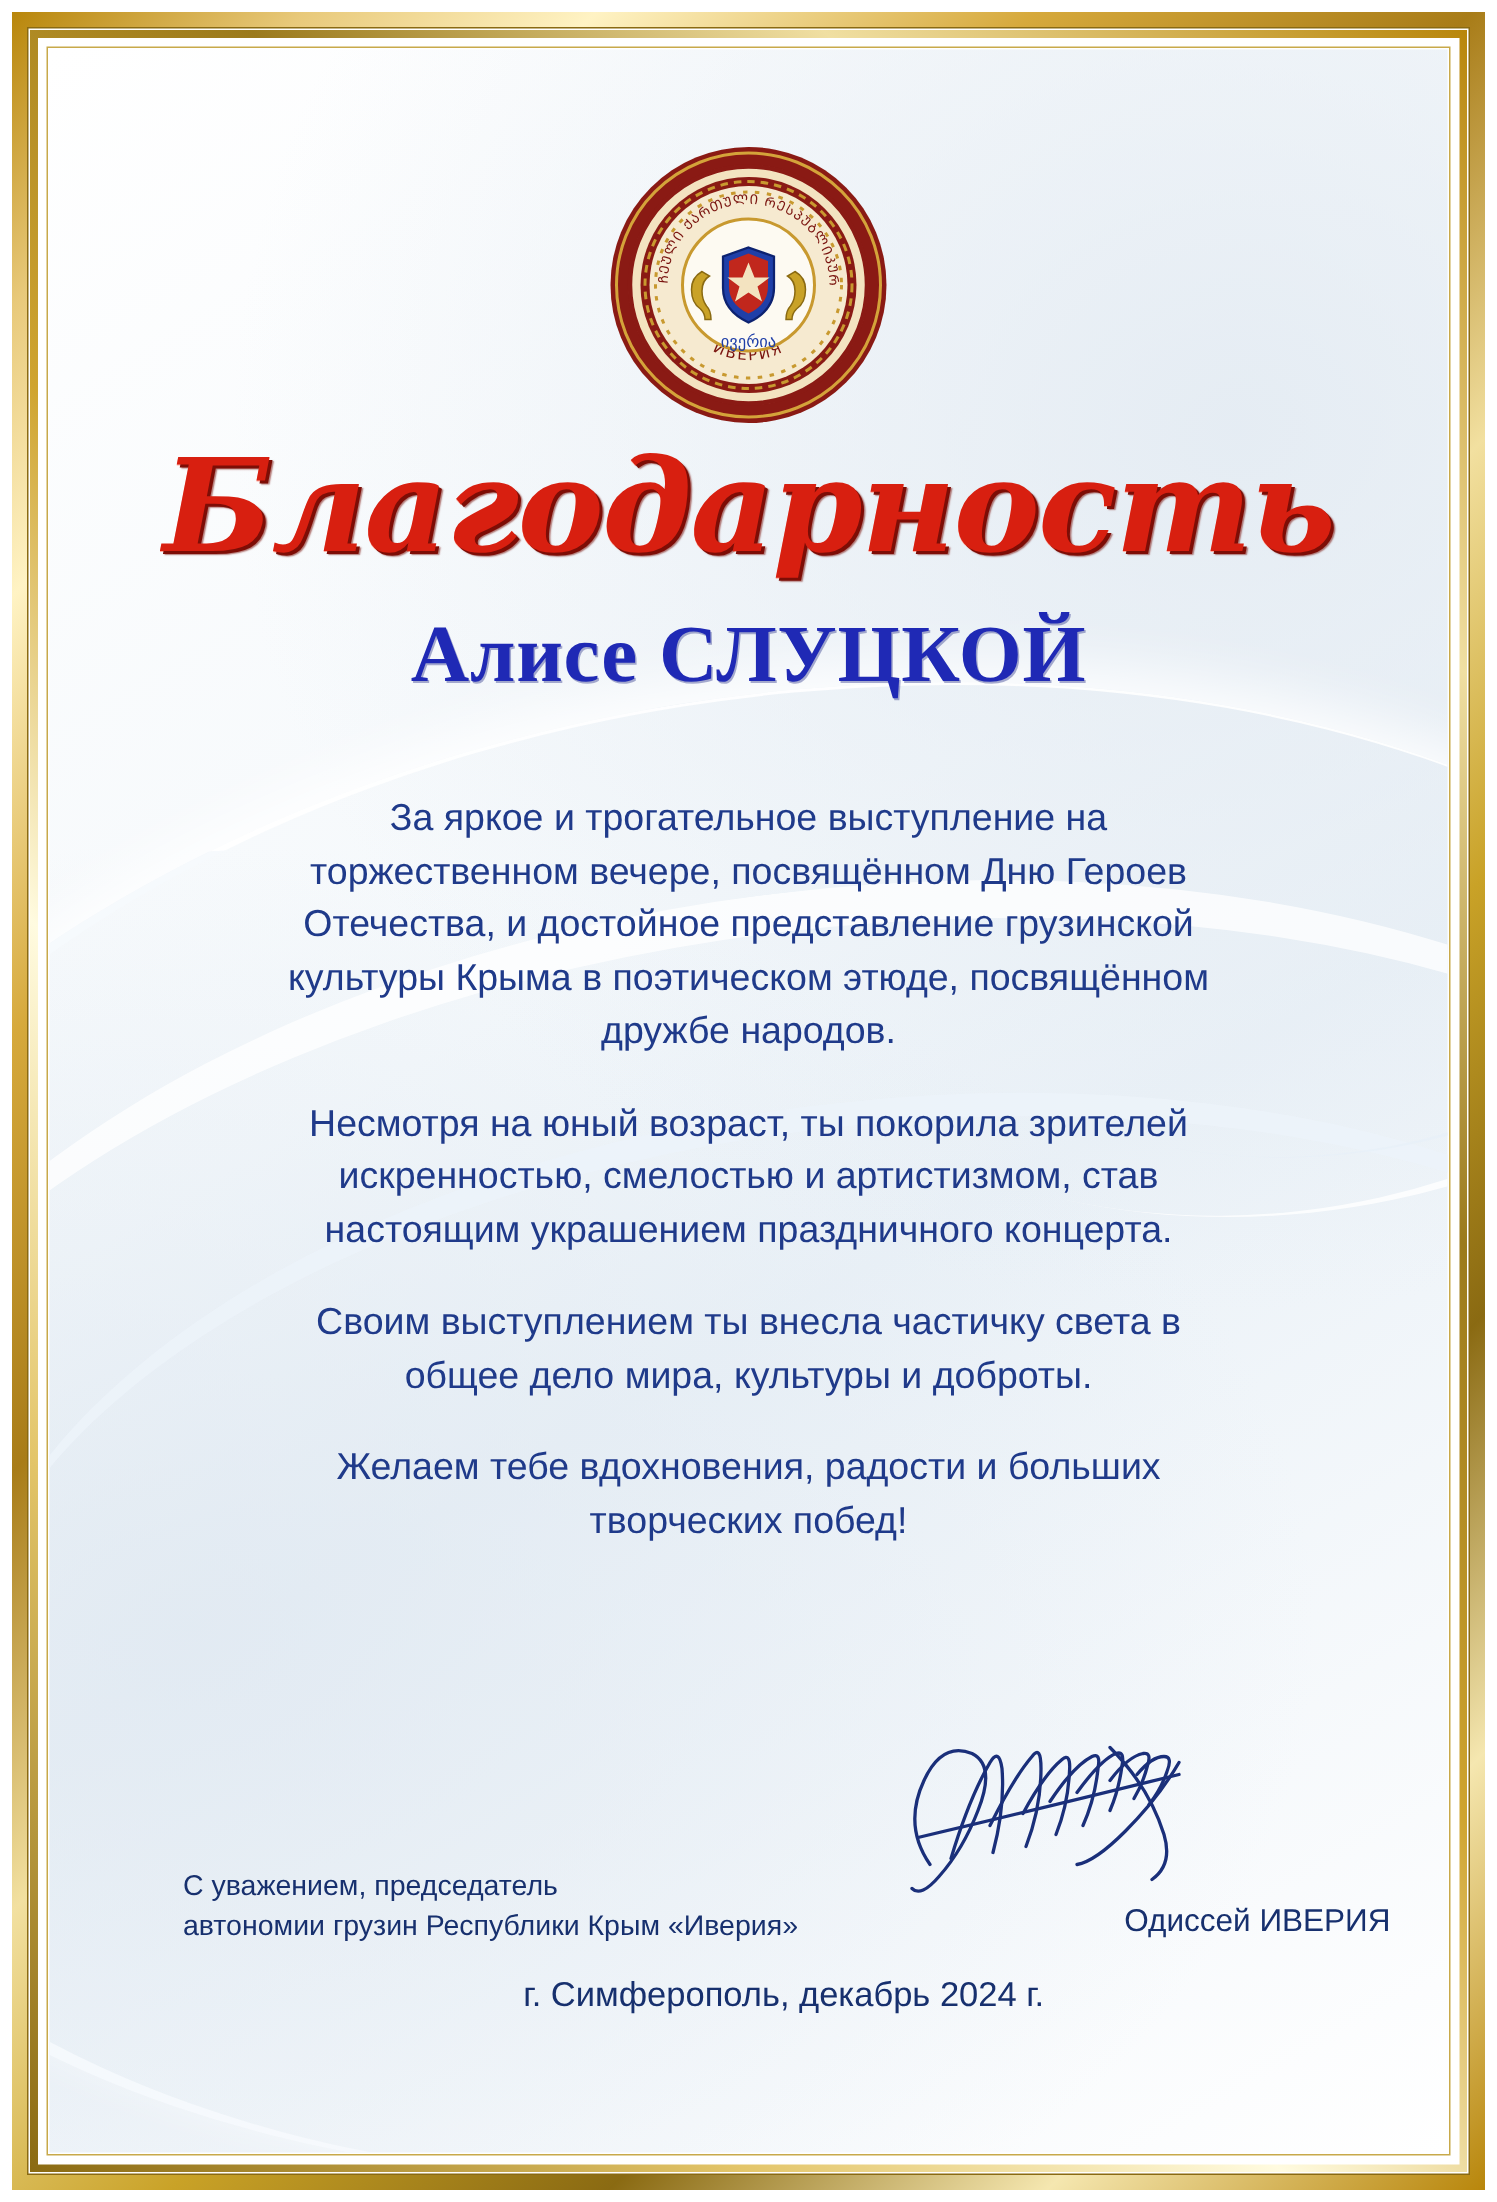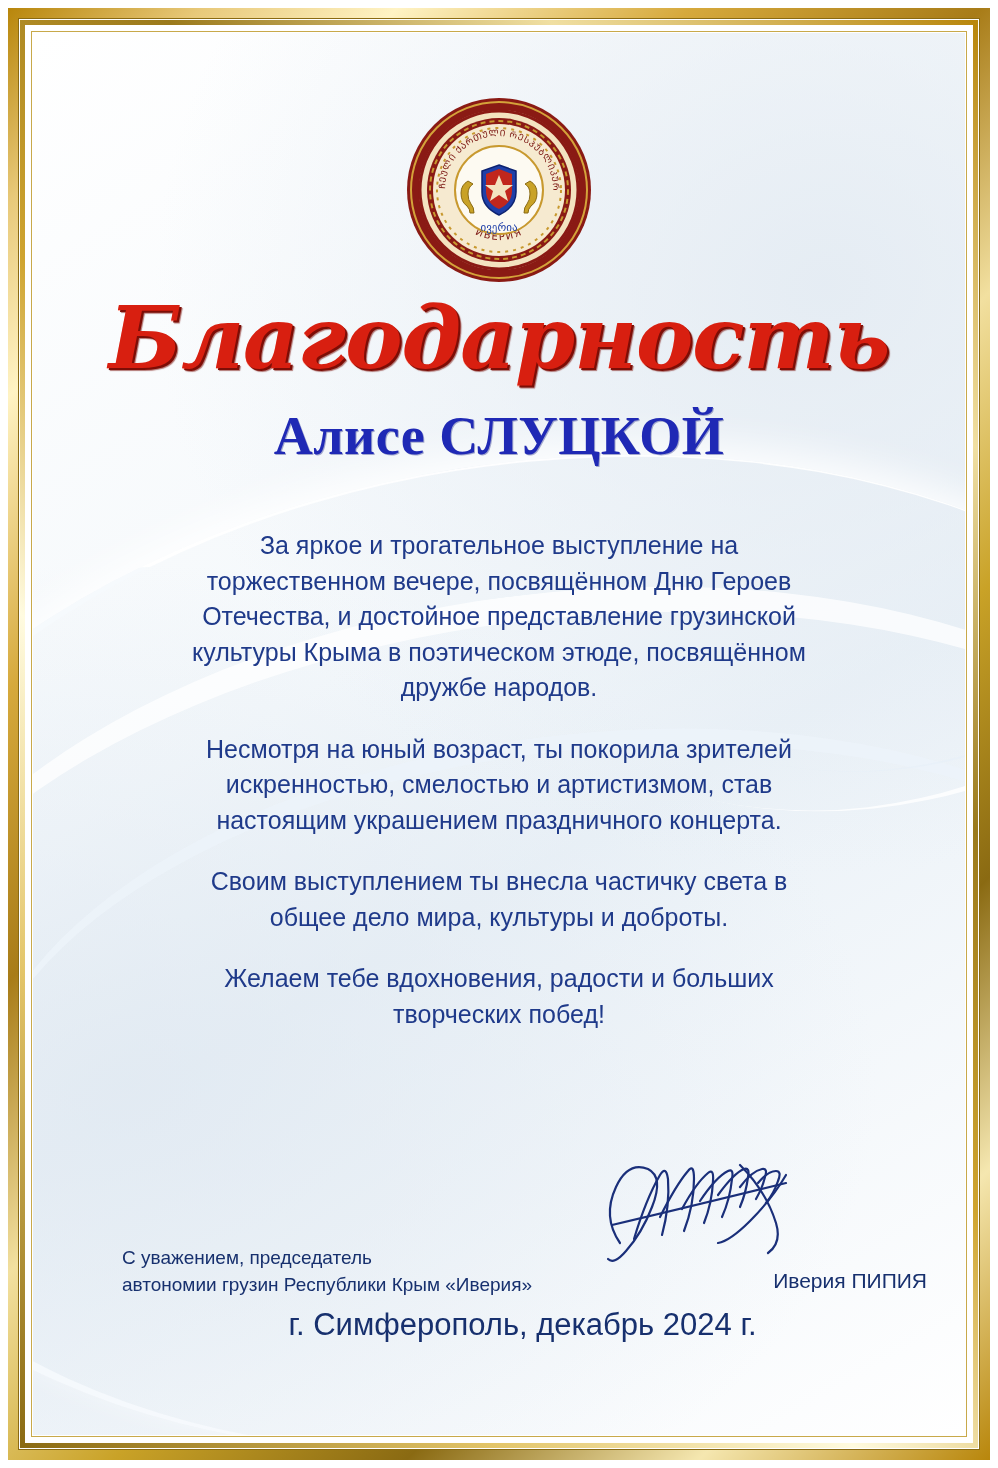"Иверия ПИПИЯ" div.sign-right { text: Иверия ПИПИЯ -> Одиссей ИВЕРИЯ }
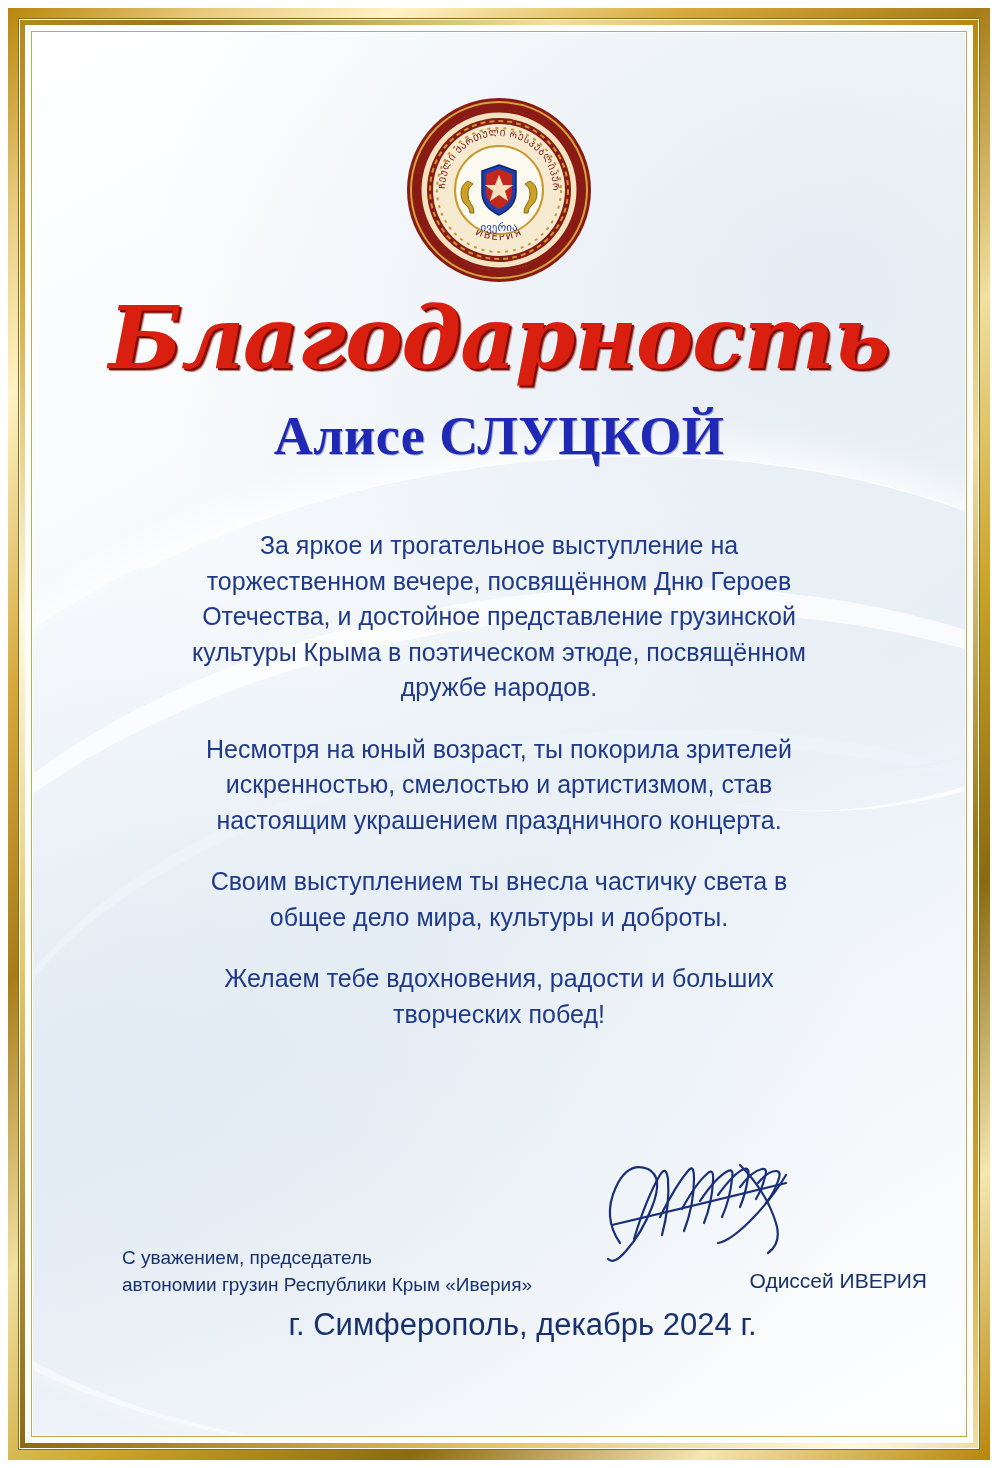"г. Симферополь, декабрь 2024 г." .place-date { font-size: 31px -> 23px }
